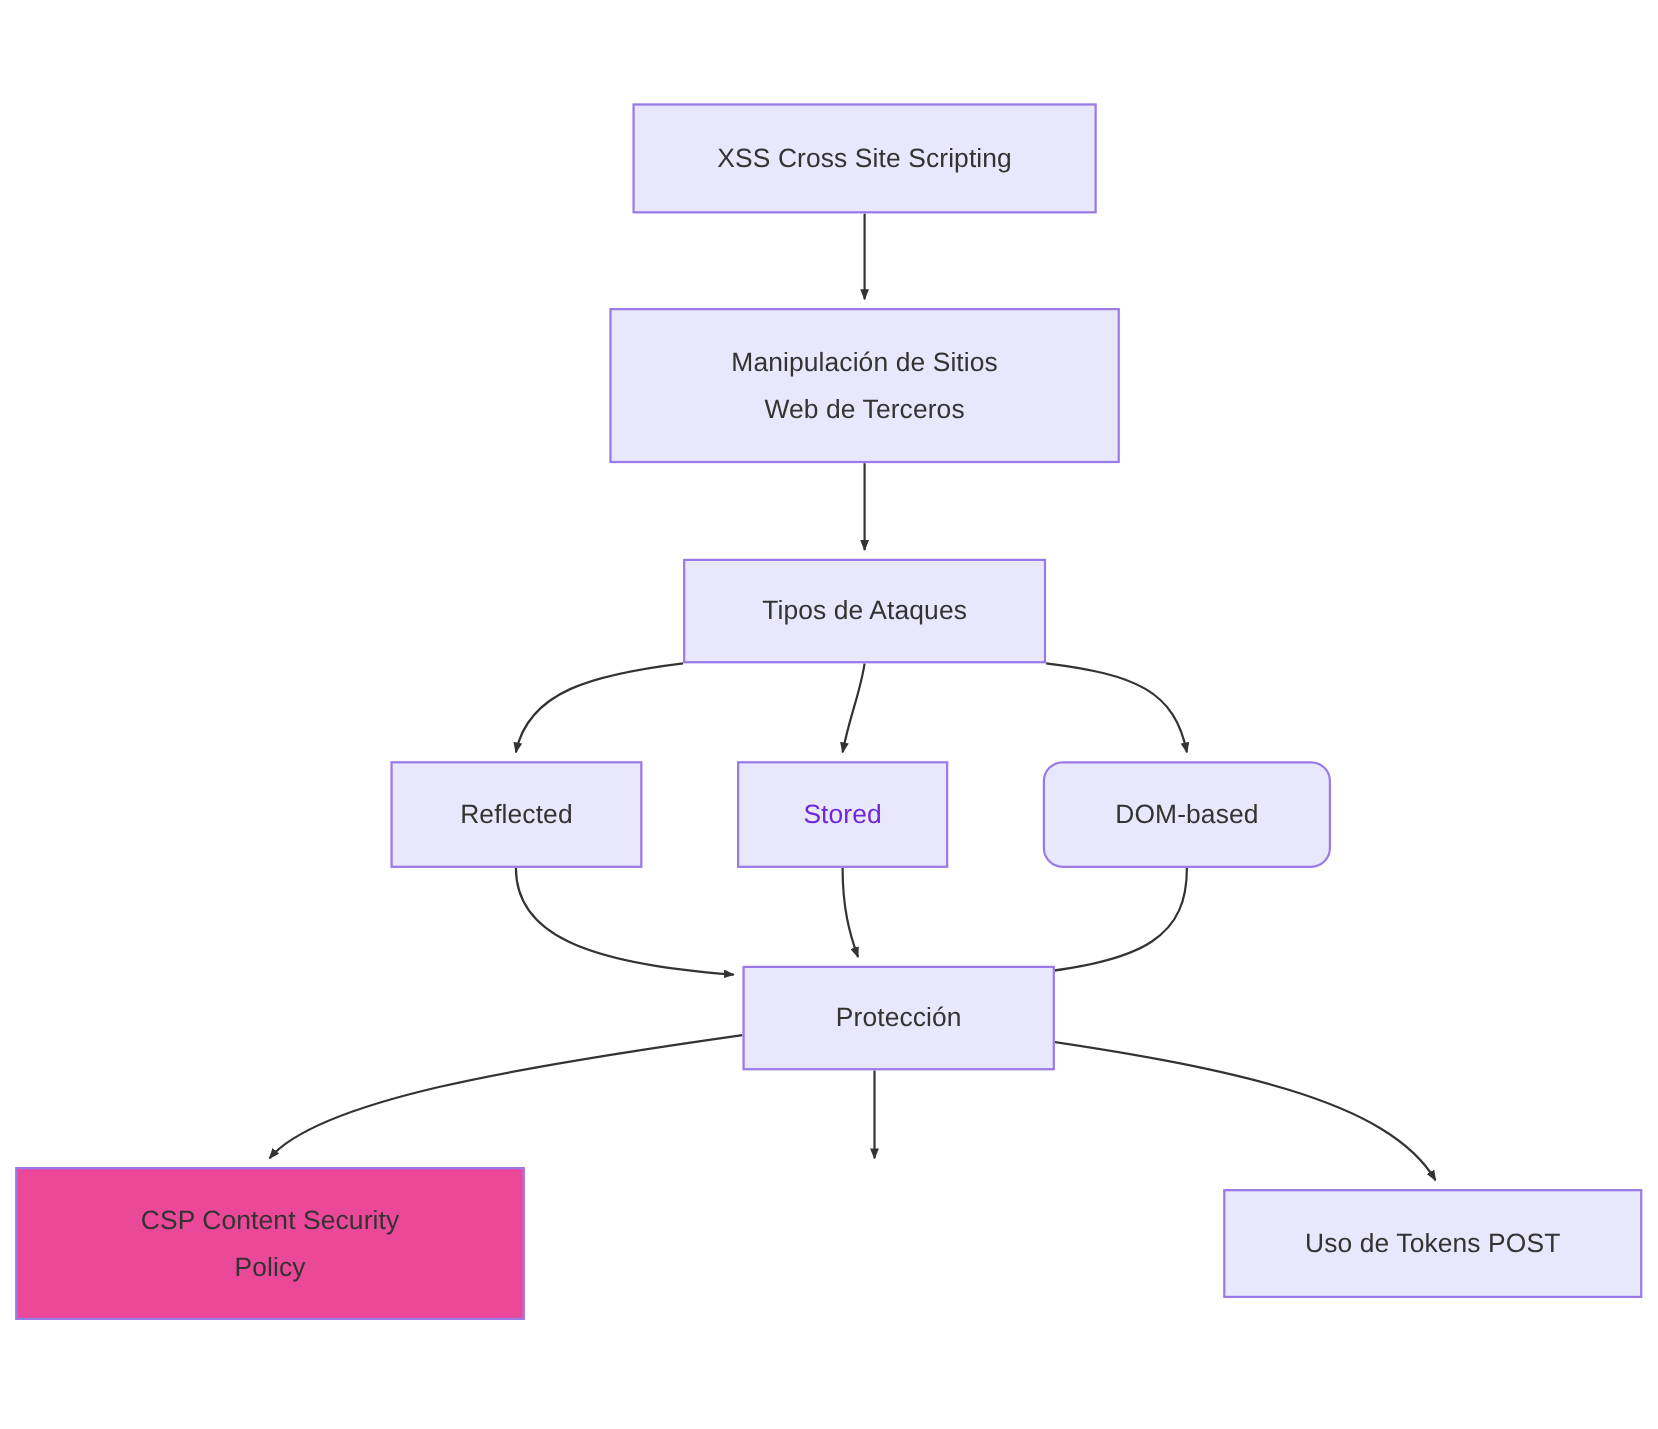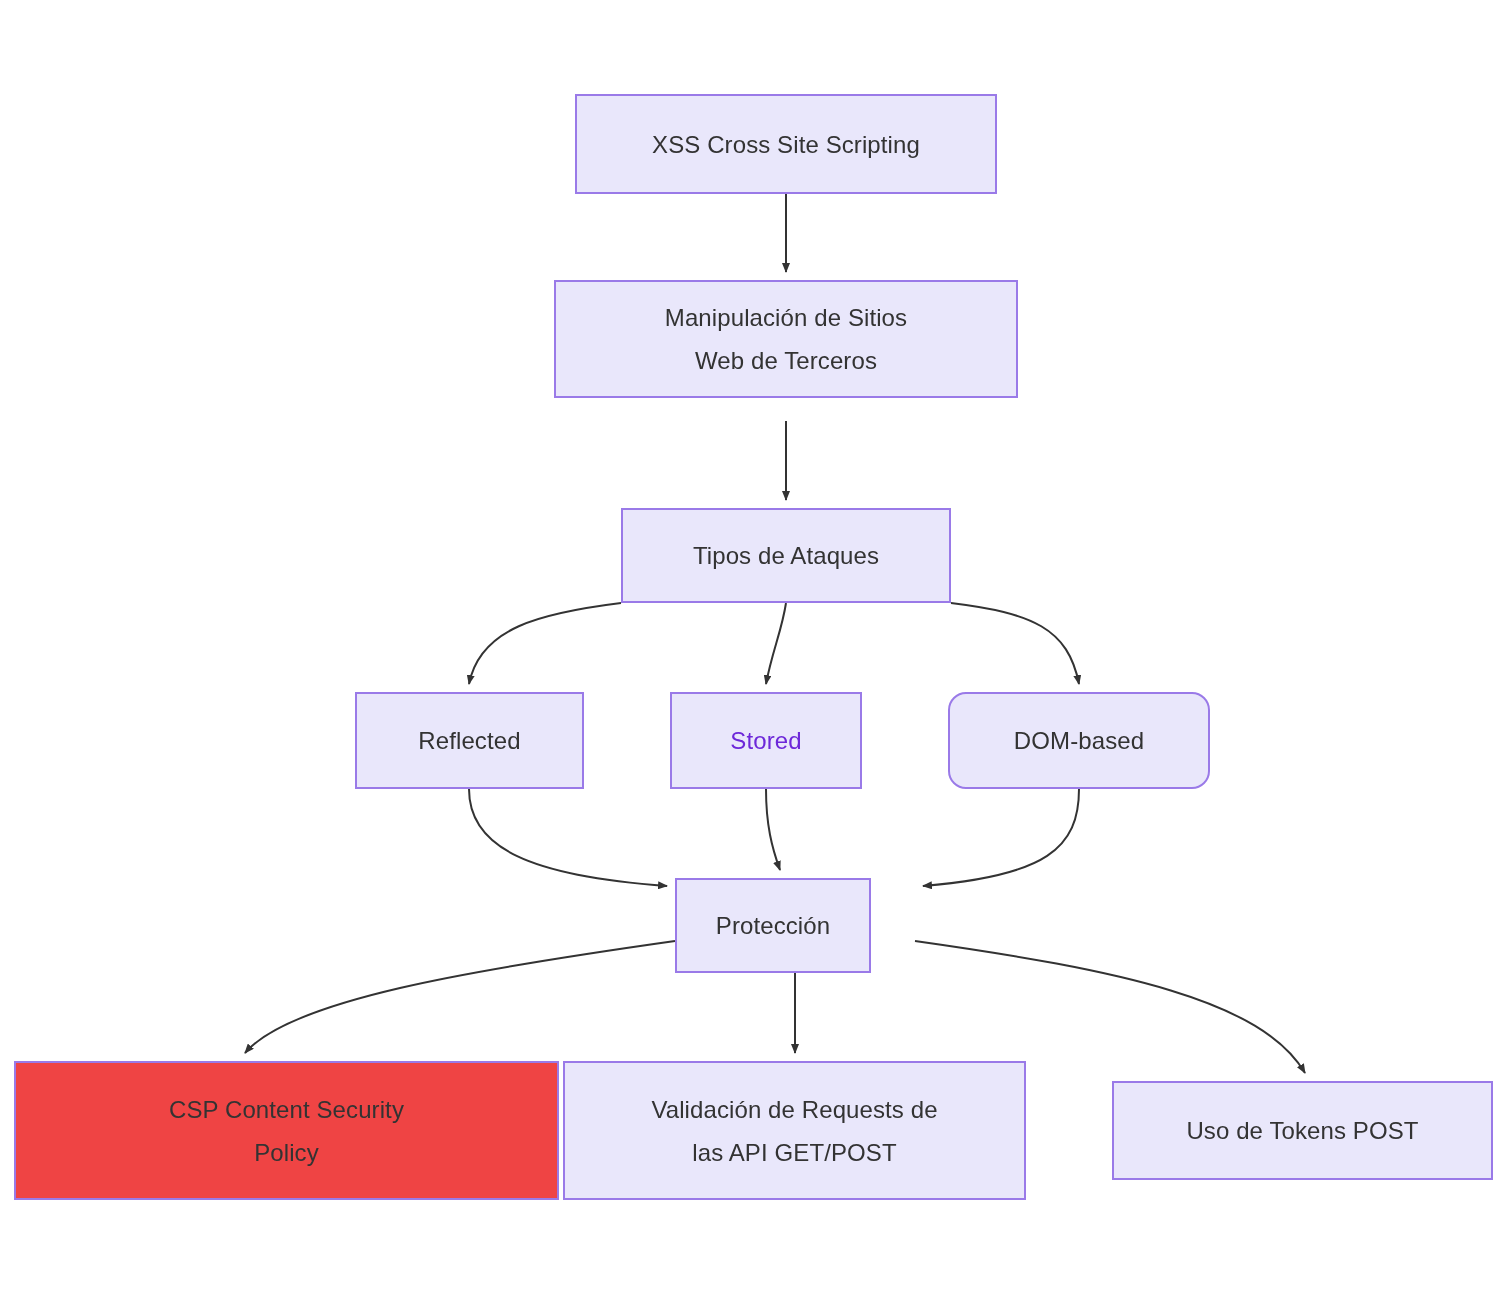"Manipulación de Sitios" div.node { height: 118px -> 141px }
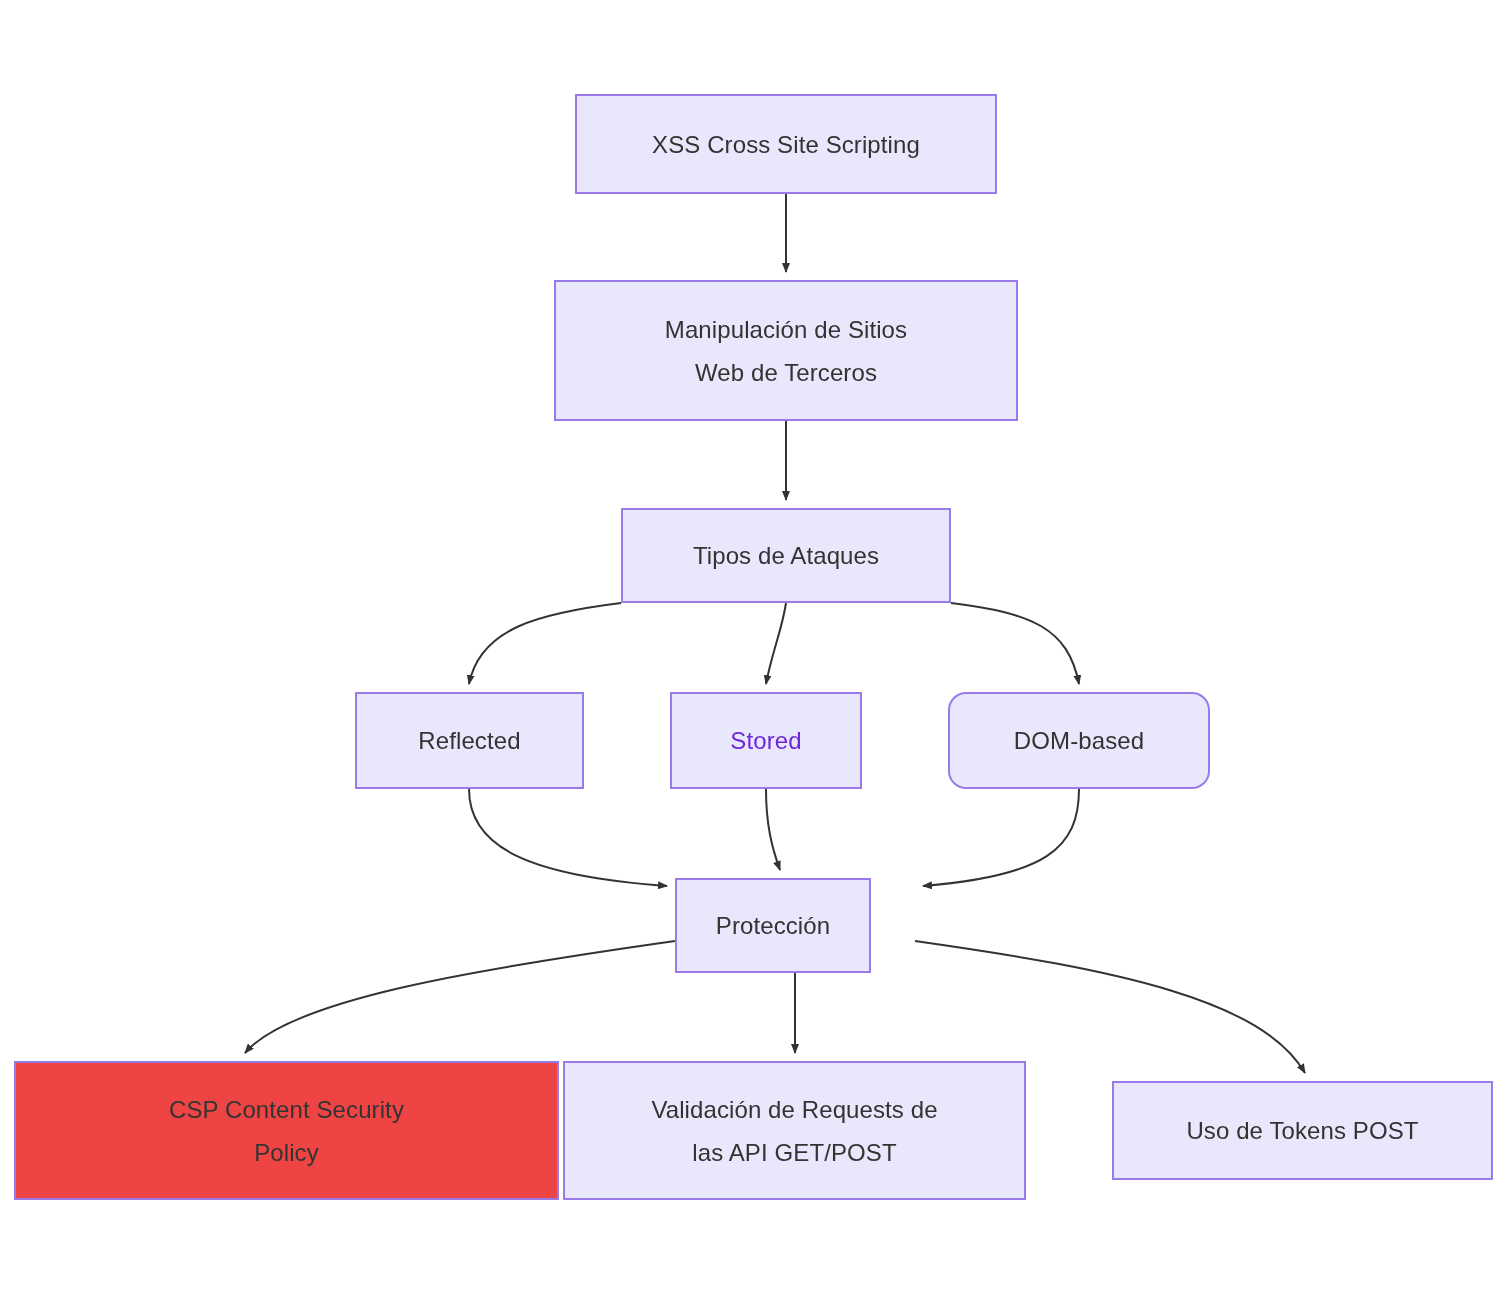"Protección" div.node { width: 196px -> 284px }
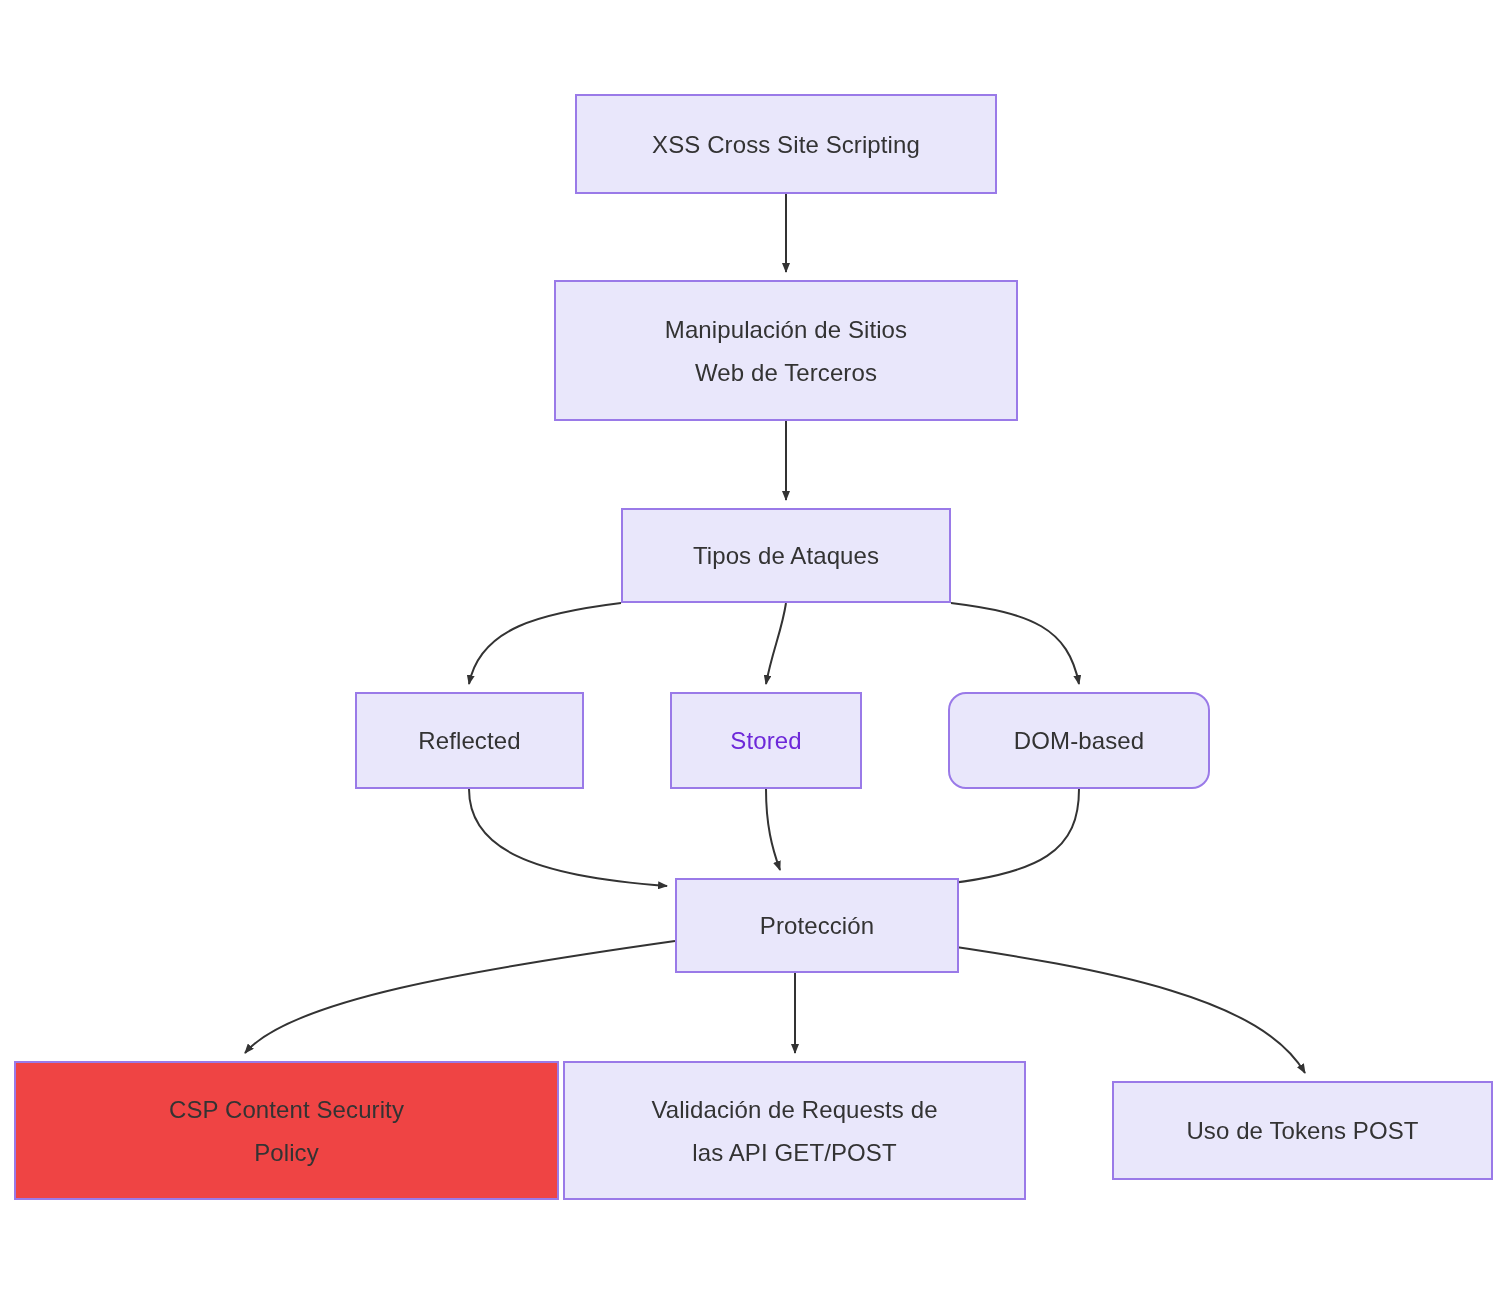"CSP Content Security" div.node { background: #ef4444 -> #ec4899; width: 545px -> 463px }
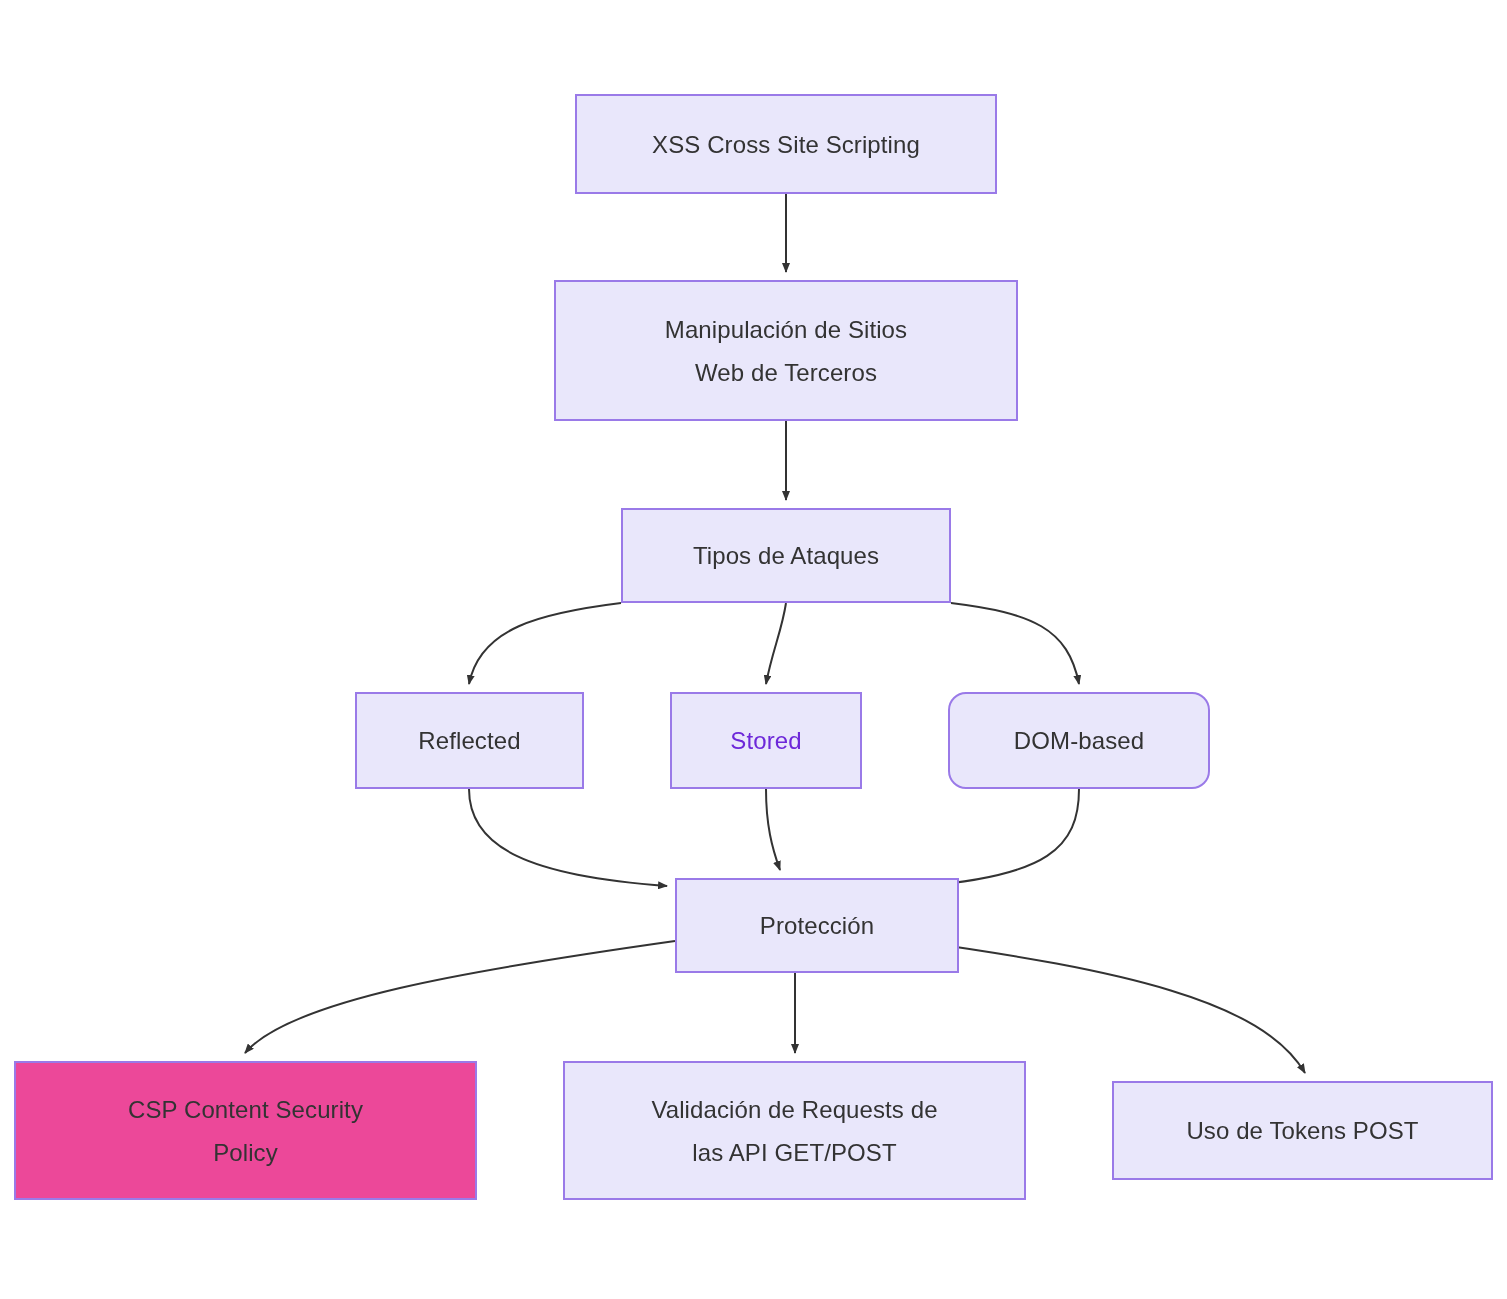"Validación de Requests de" div.node { html: <div>Validación de Requests de las API GET/POST</div> -> none }
